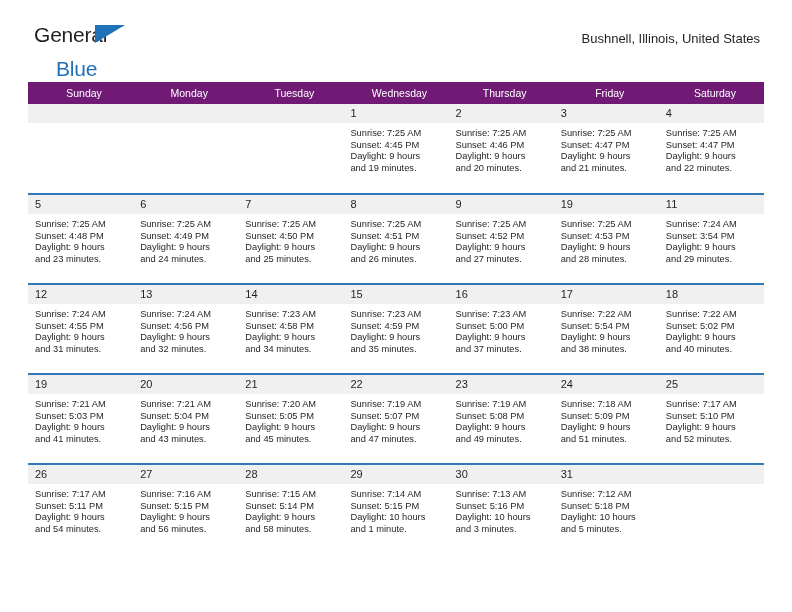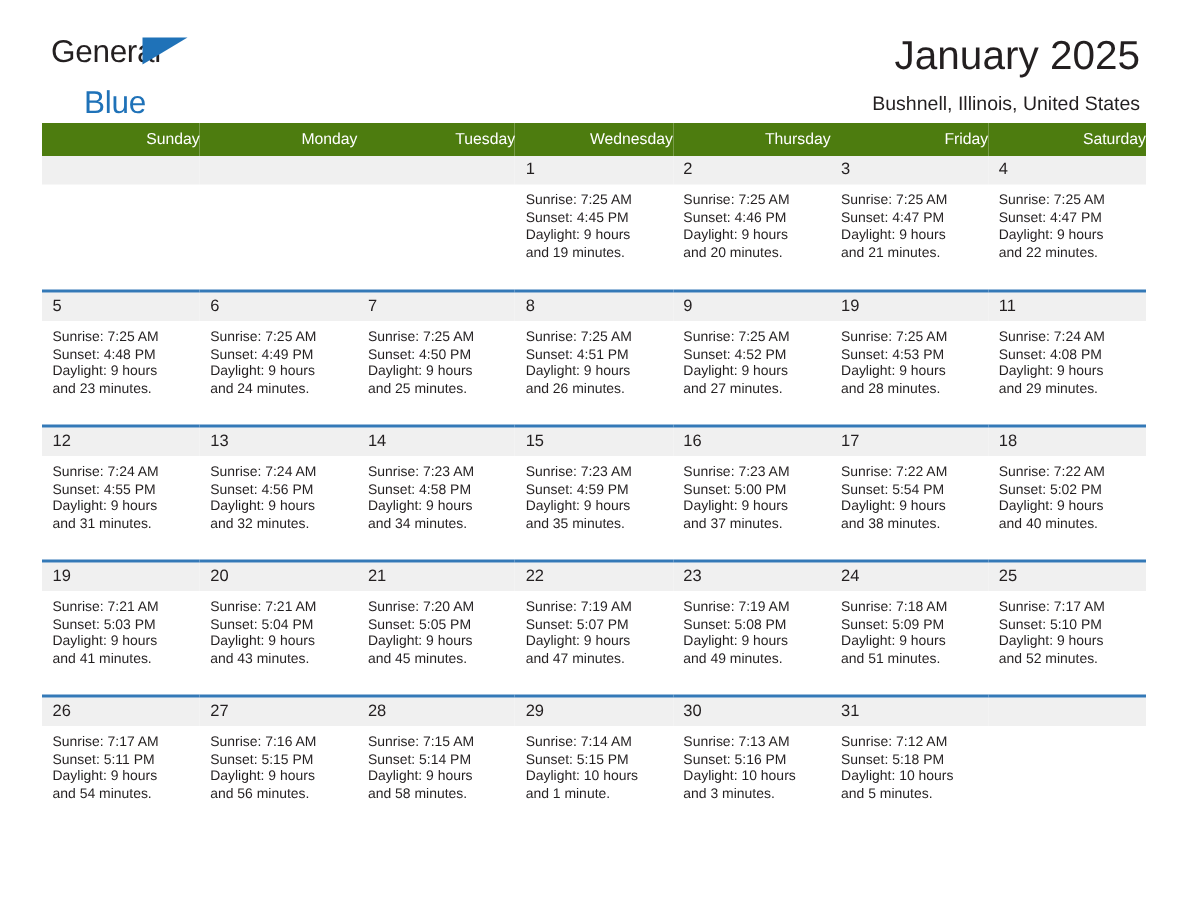"January 2025" h1.cal-title { html: <h1>January 2025</h1> -> none }
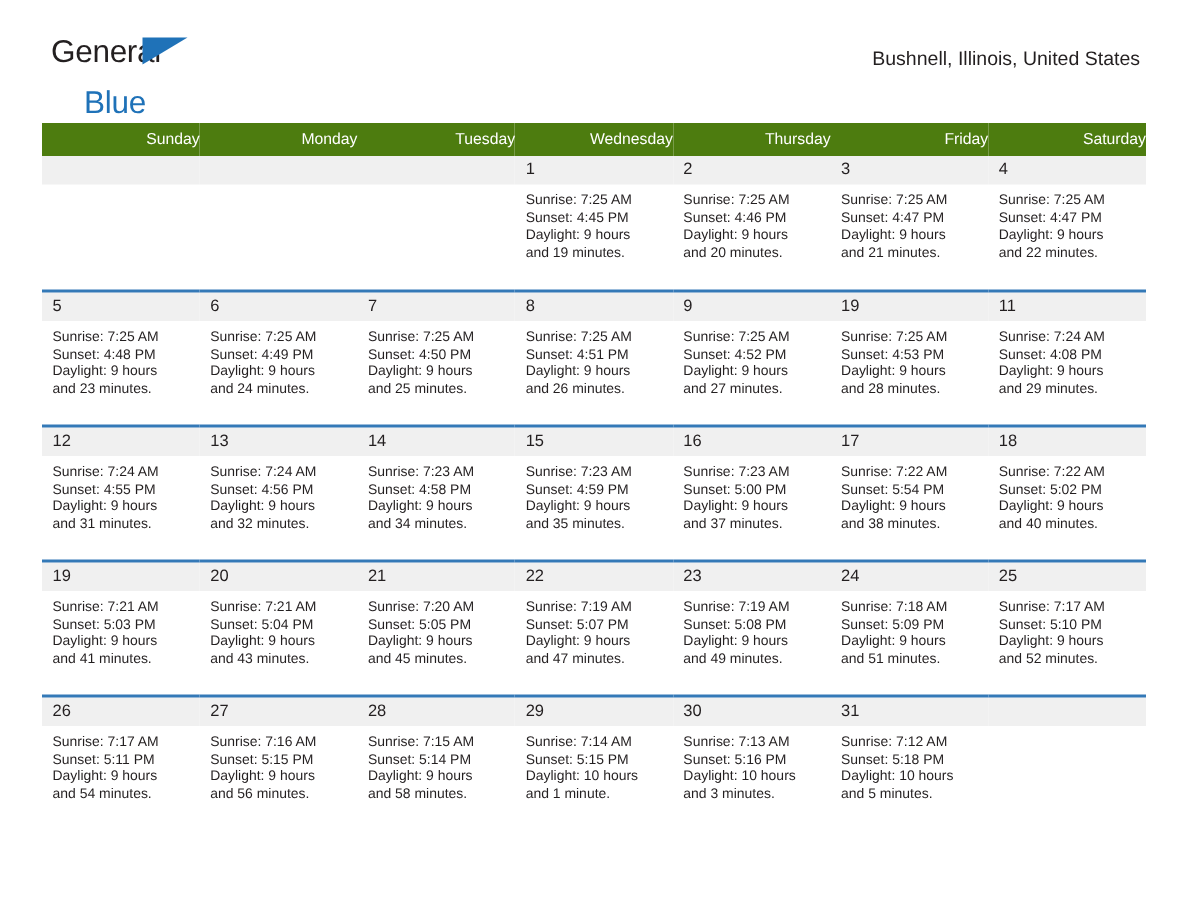"Sunday" .calendar th { background: #4d7c0f -> #701a75; text-align: right -> center }
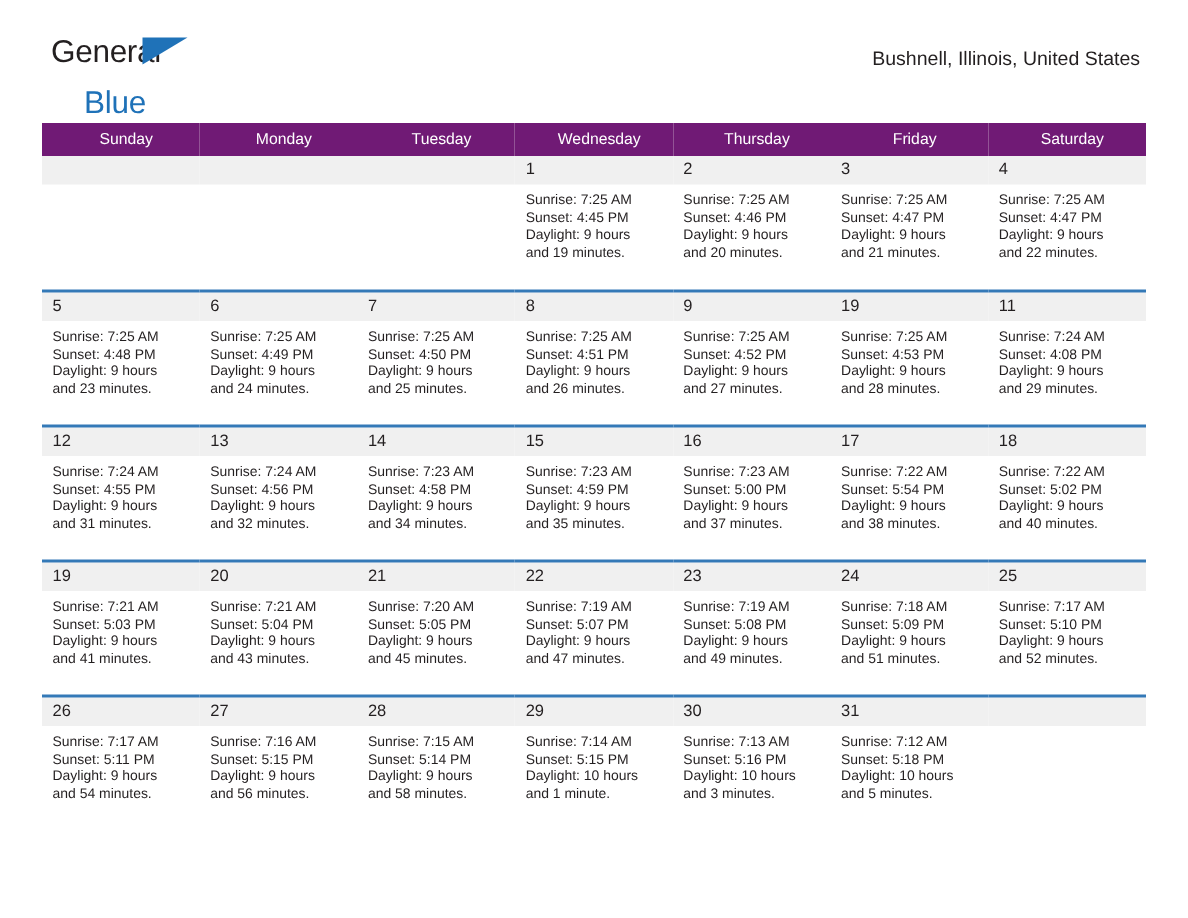"Sunset: 4:08 PM" div { text: 4:08 -> 3:54 }
